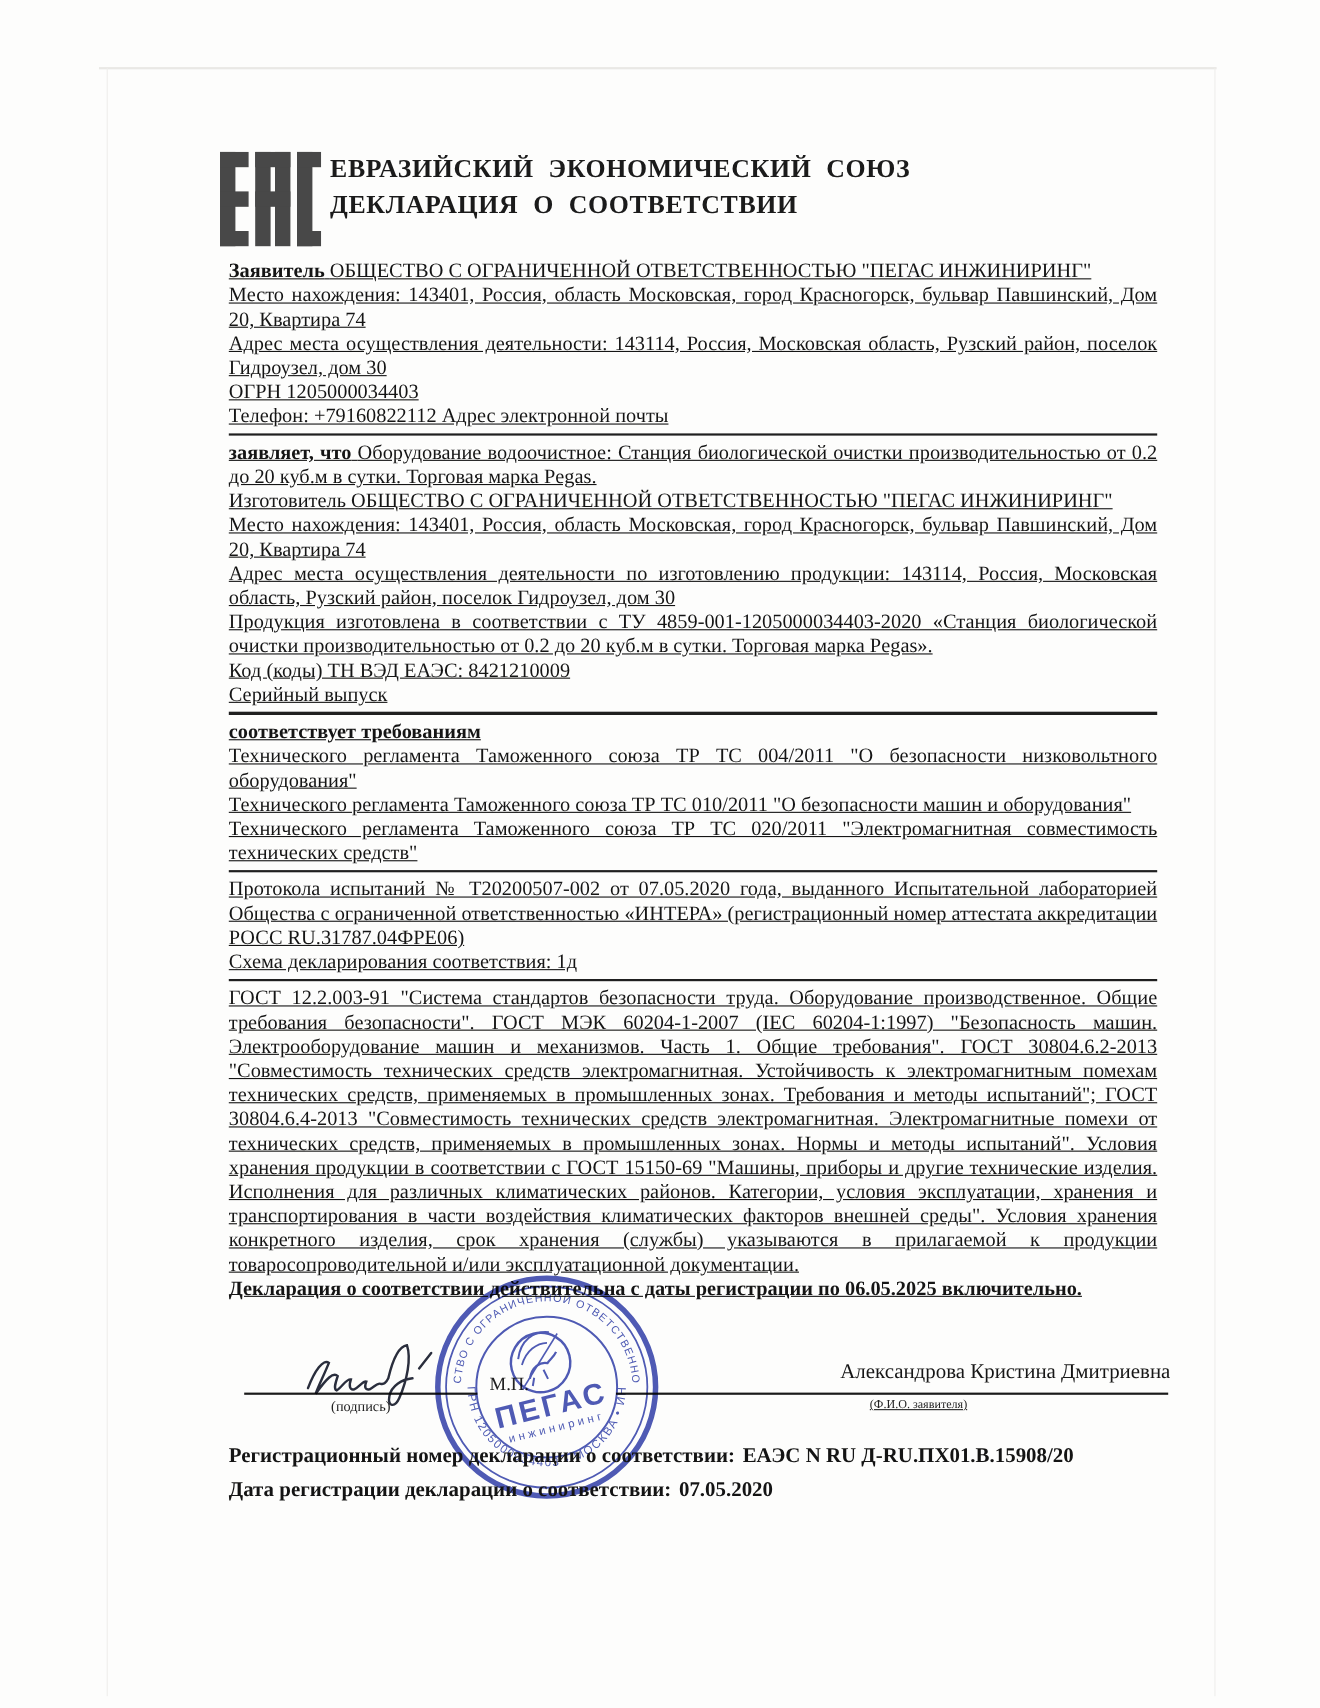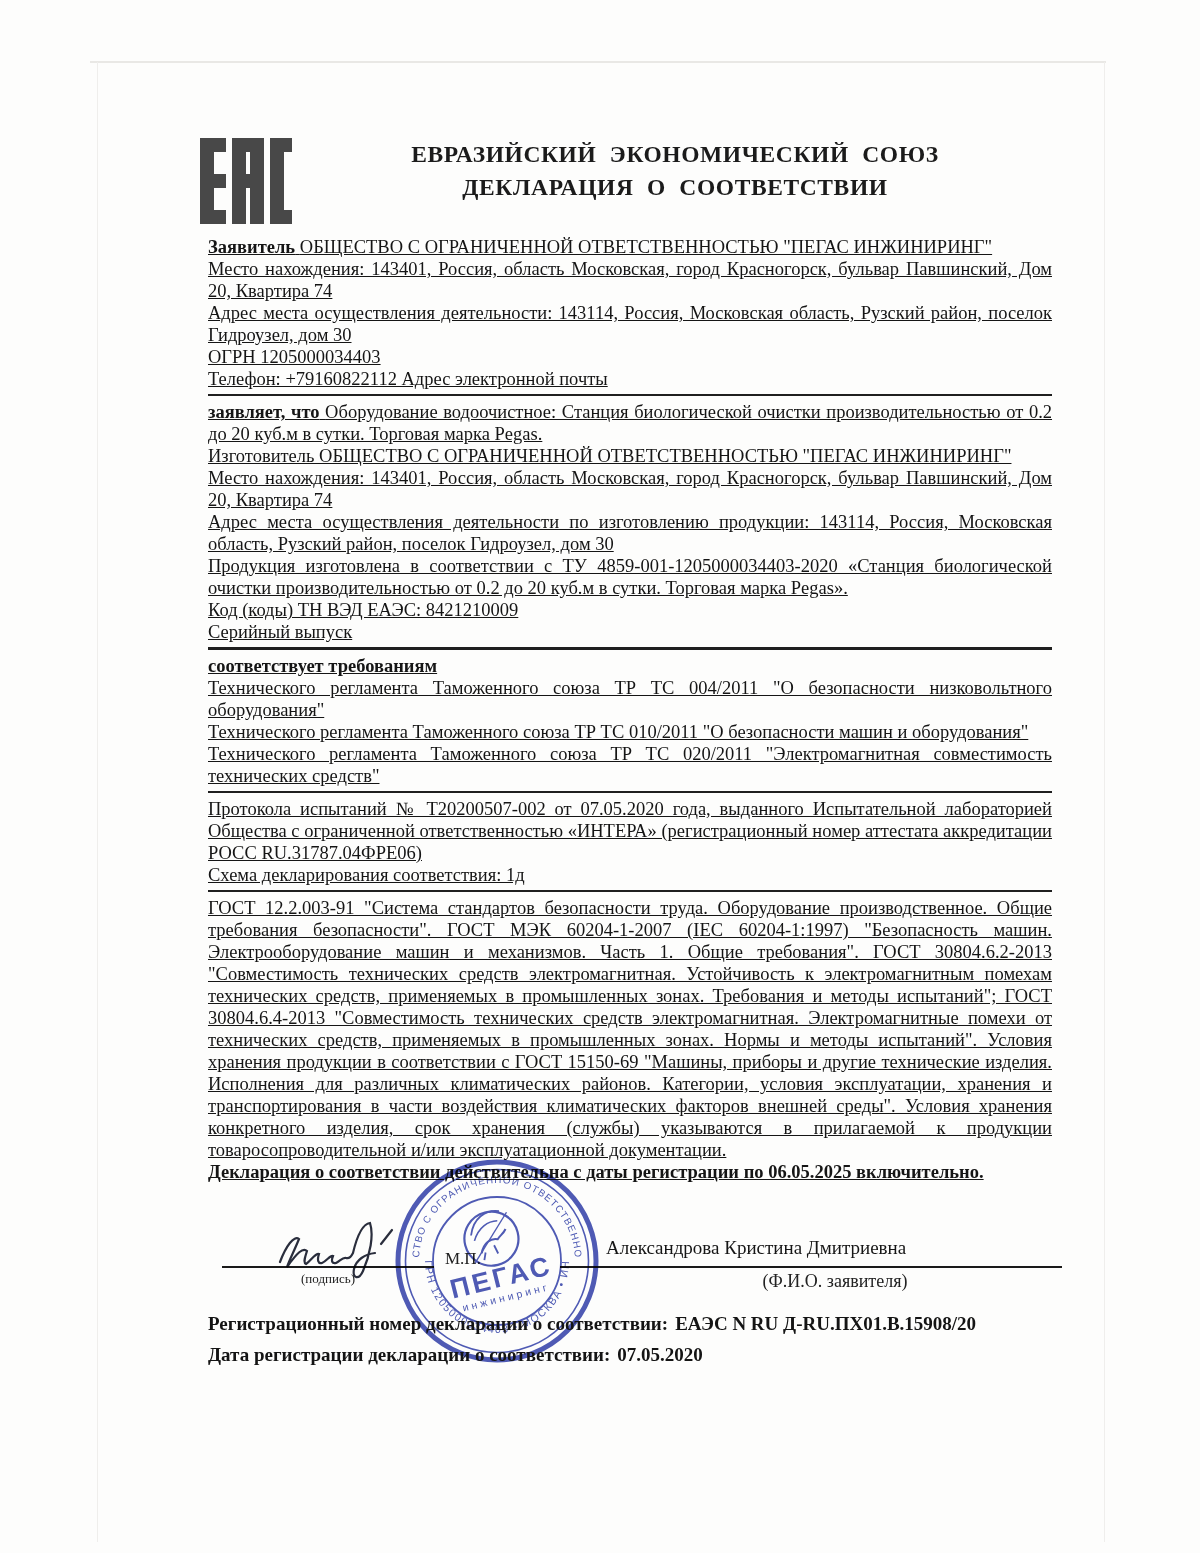"ЕВРАЗИЙСКИЙ ЭКОНОМИЧЕСКИЙ СОЮЗ" .titles { text-align: center -> none }
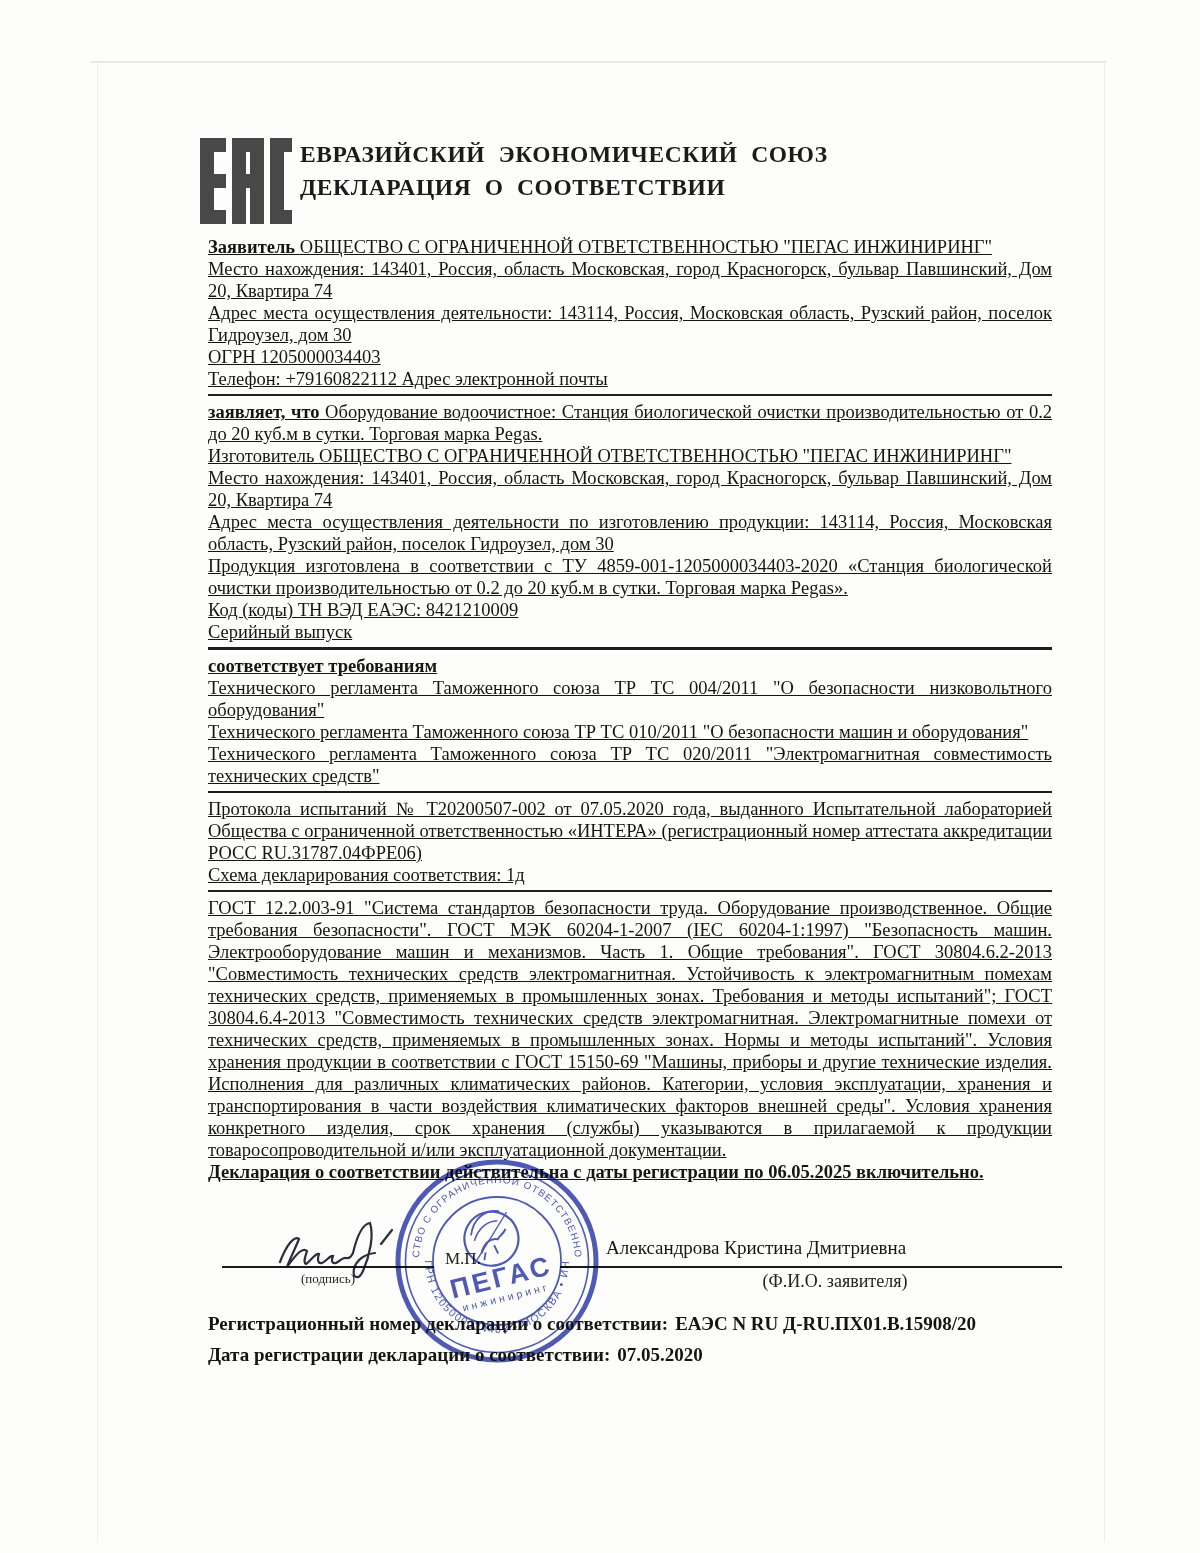"Александрова Кристина Дмитриевна" .fio { text-align: left -> right }
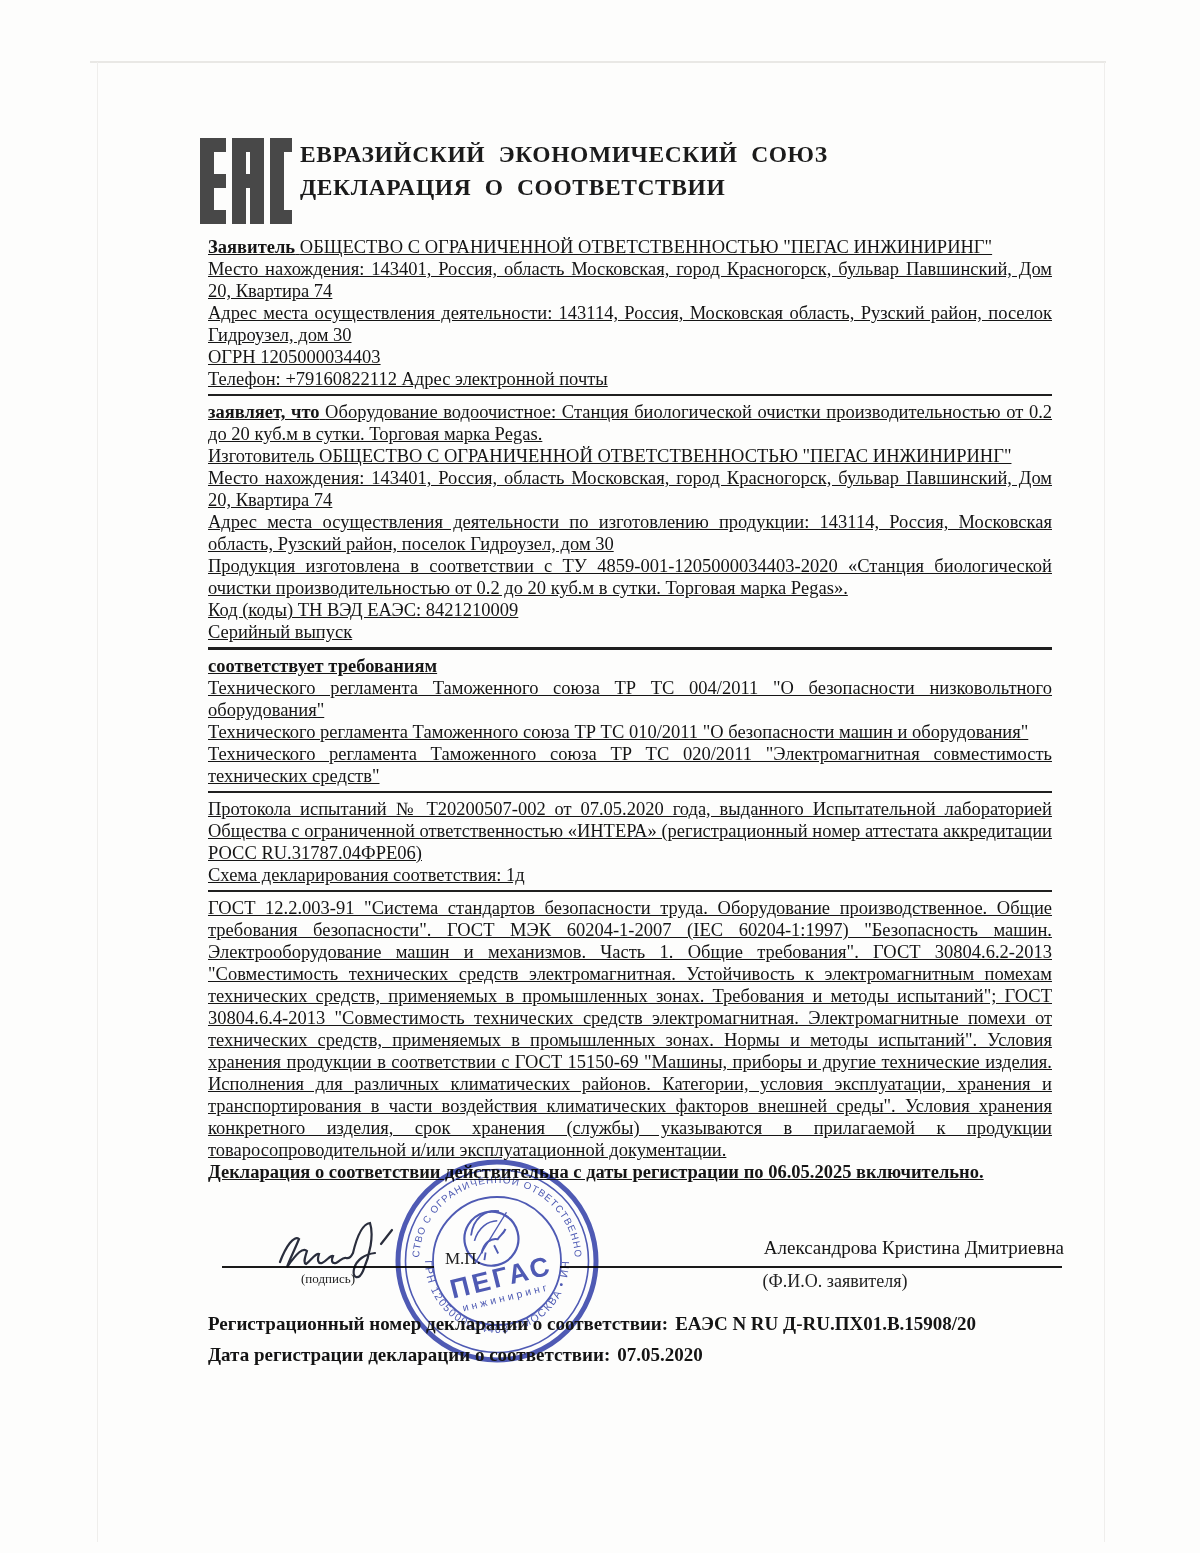"(Ф.И.О. заявителя)" .cap.tiny { font-size: 18px -> 11px; text-decoration: none -> underline }
